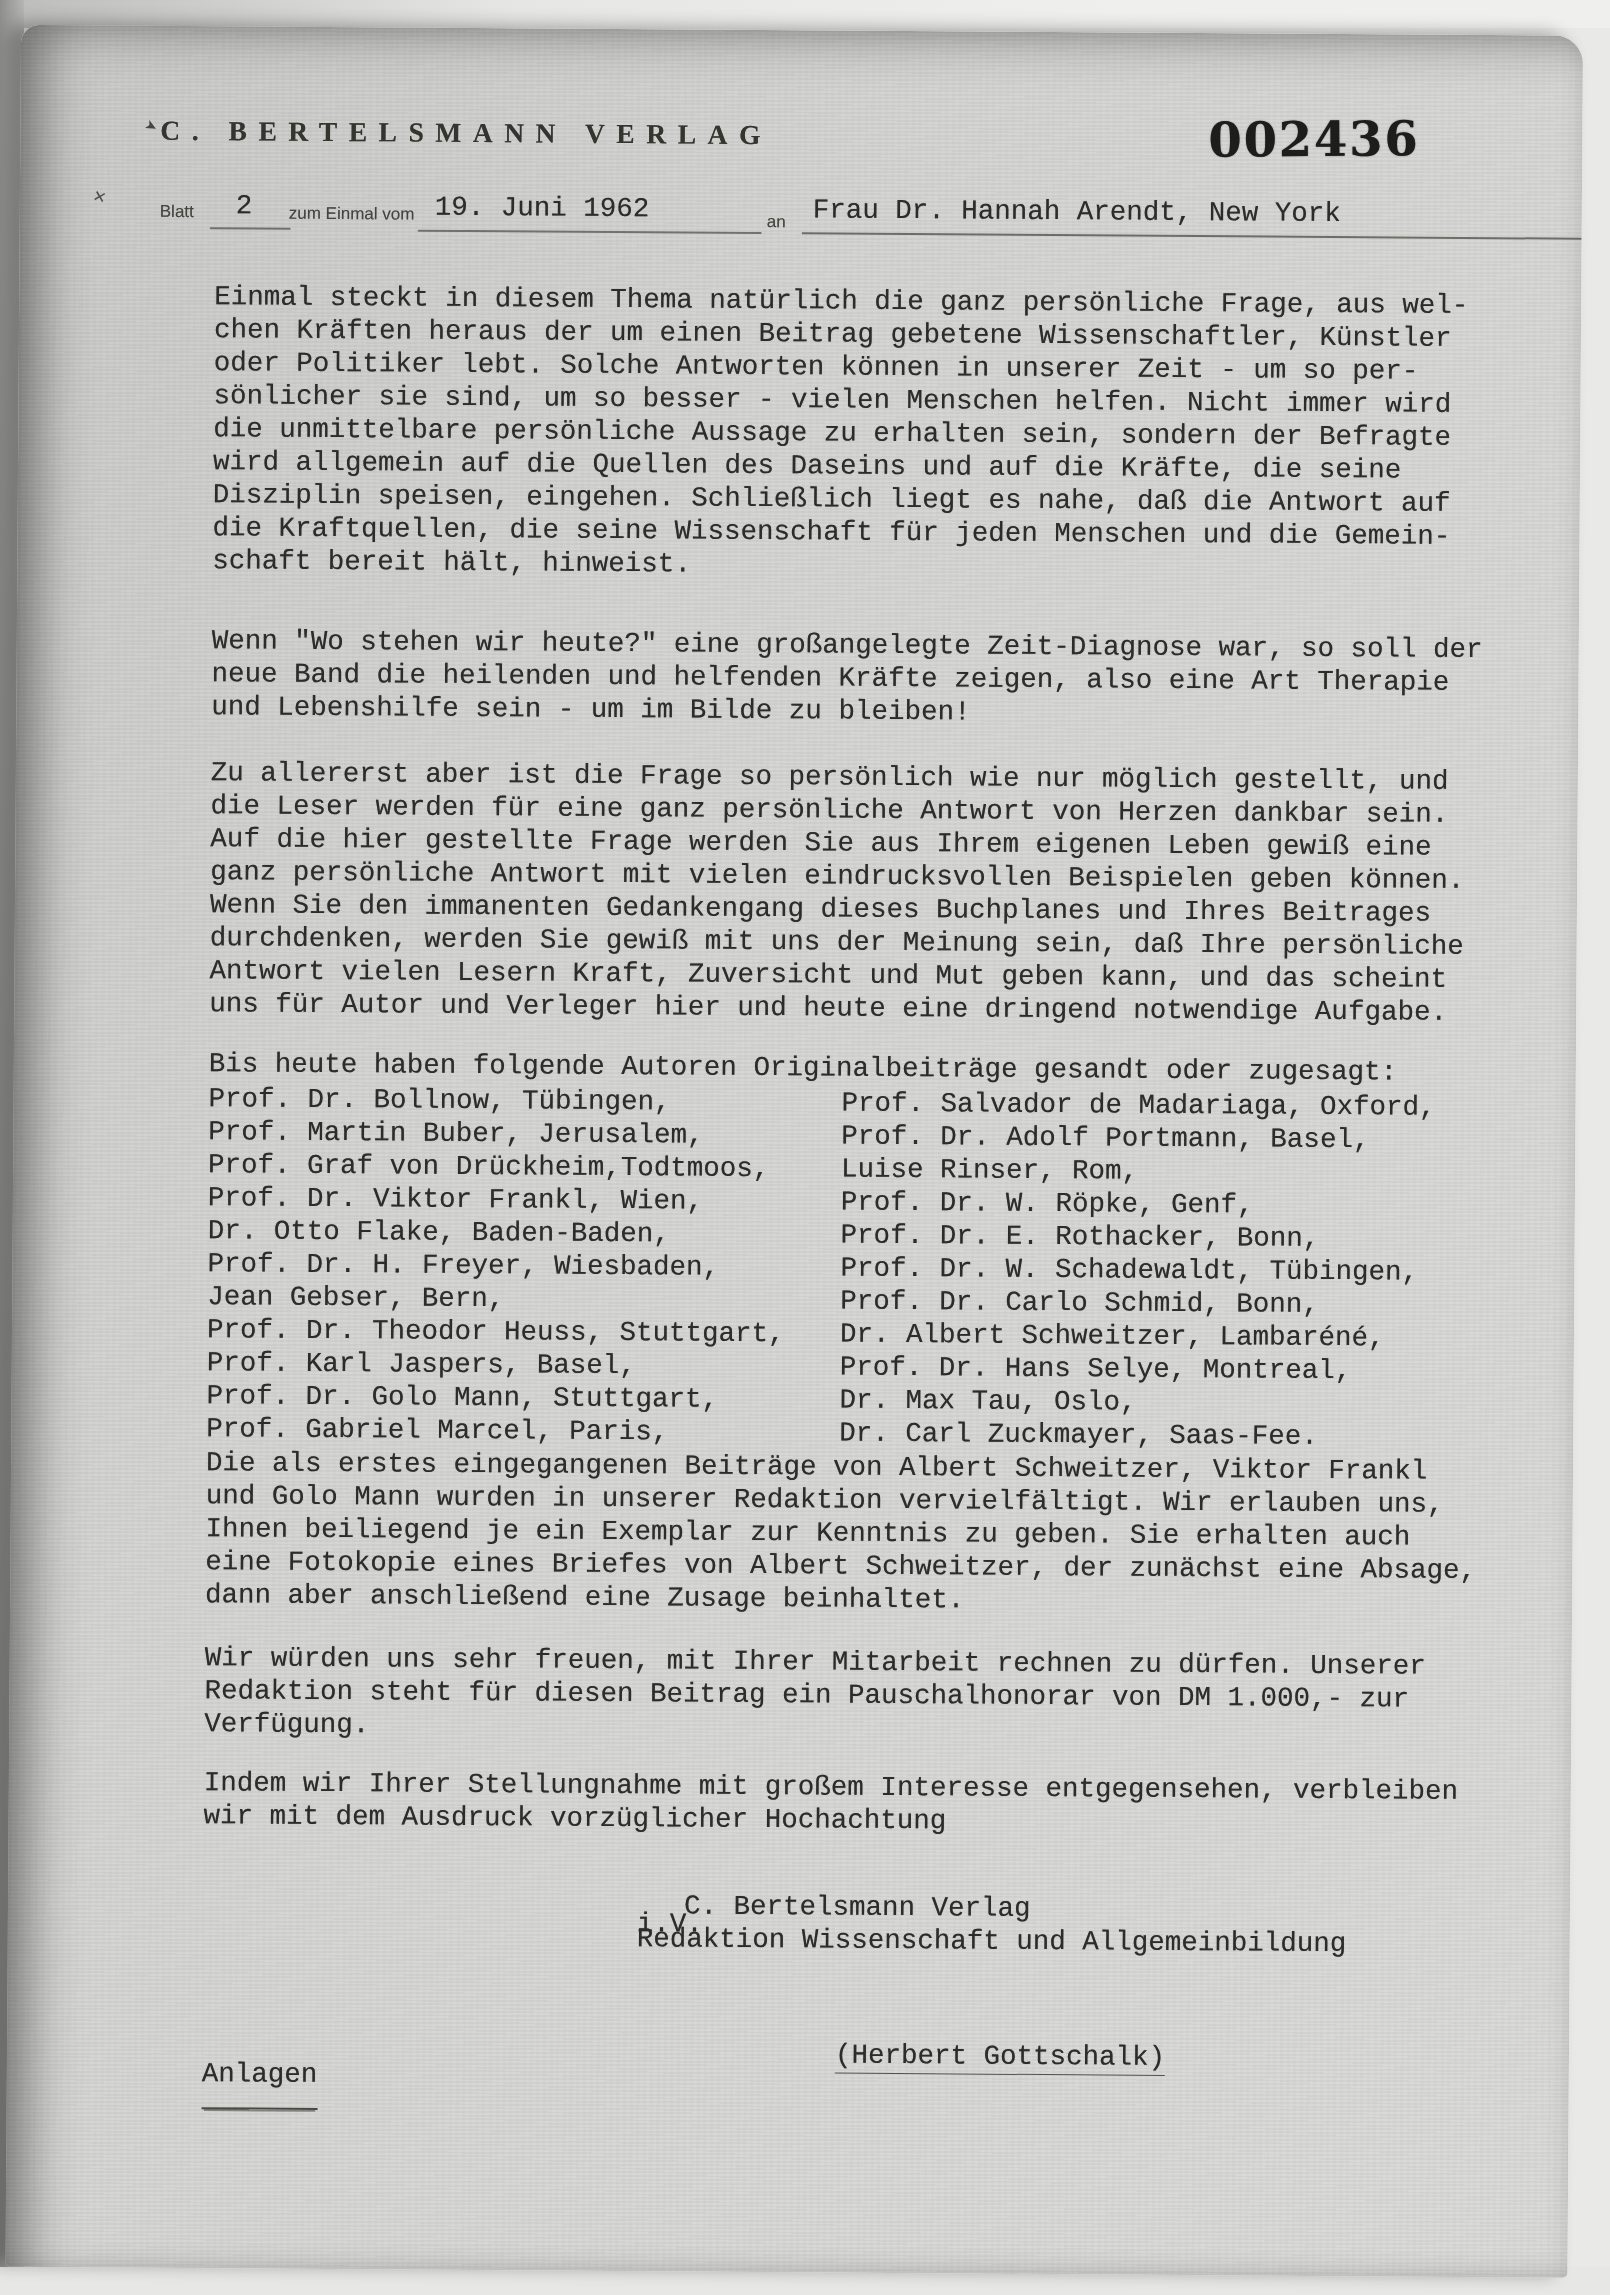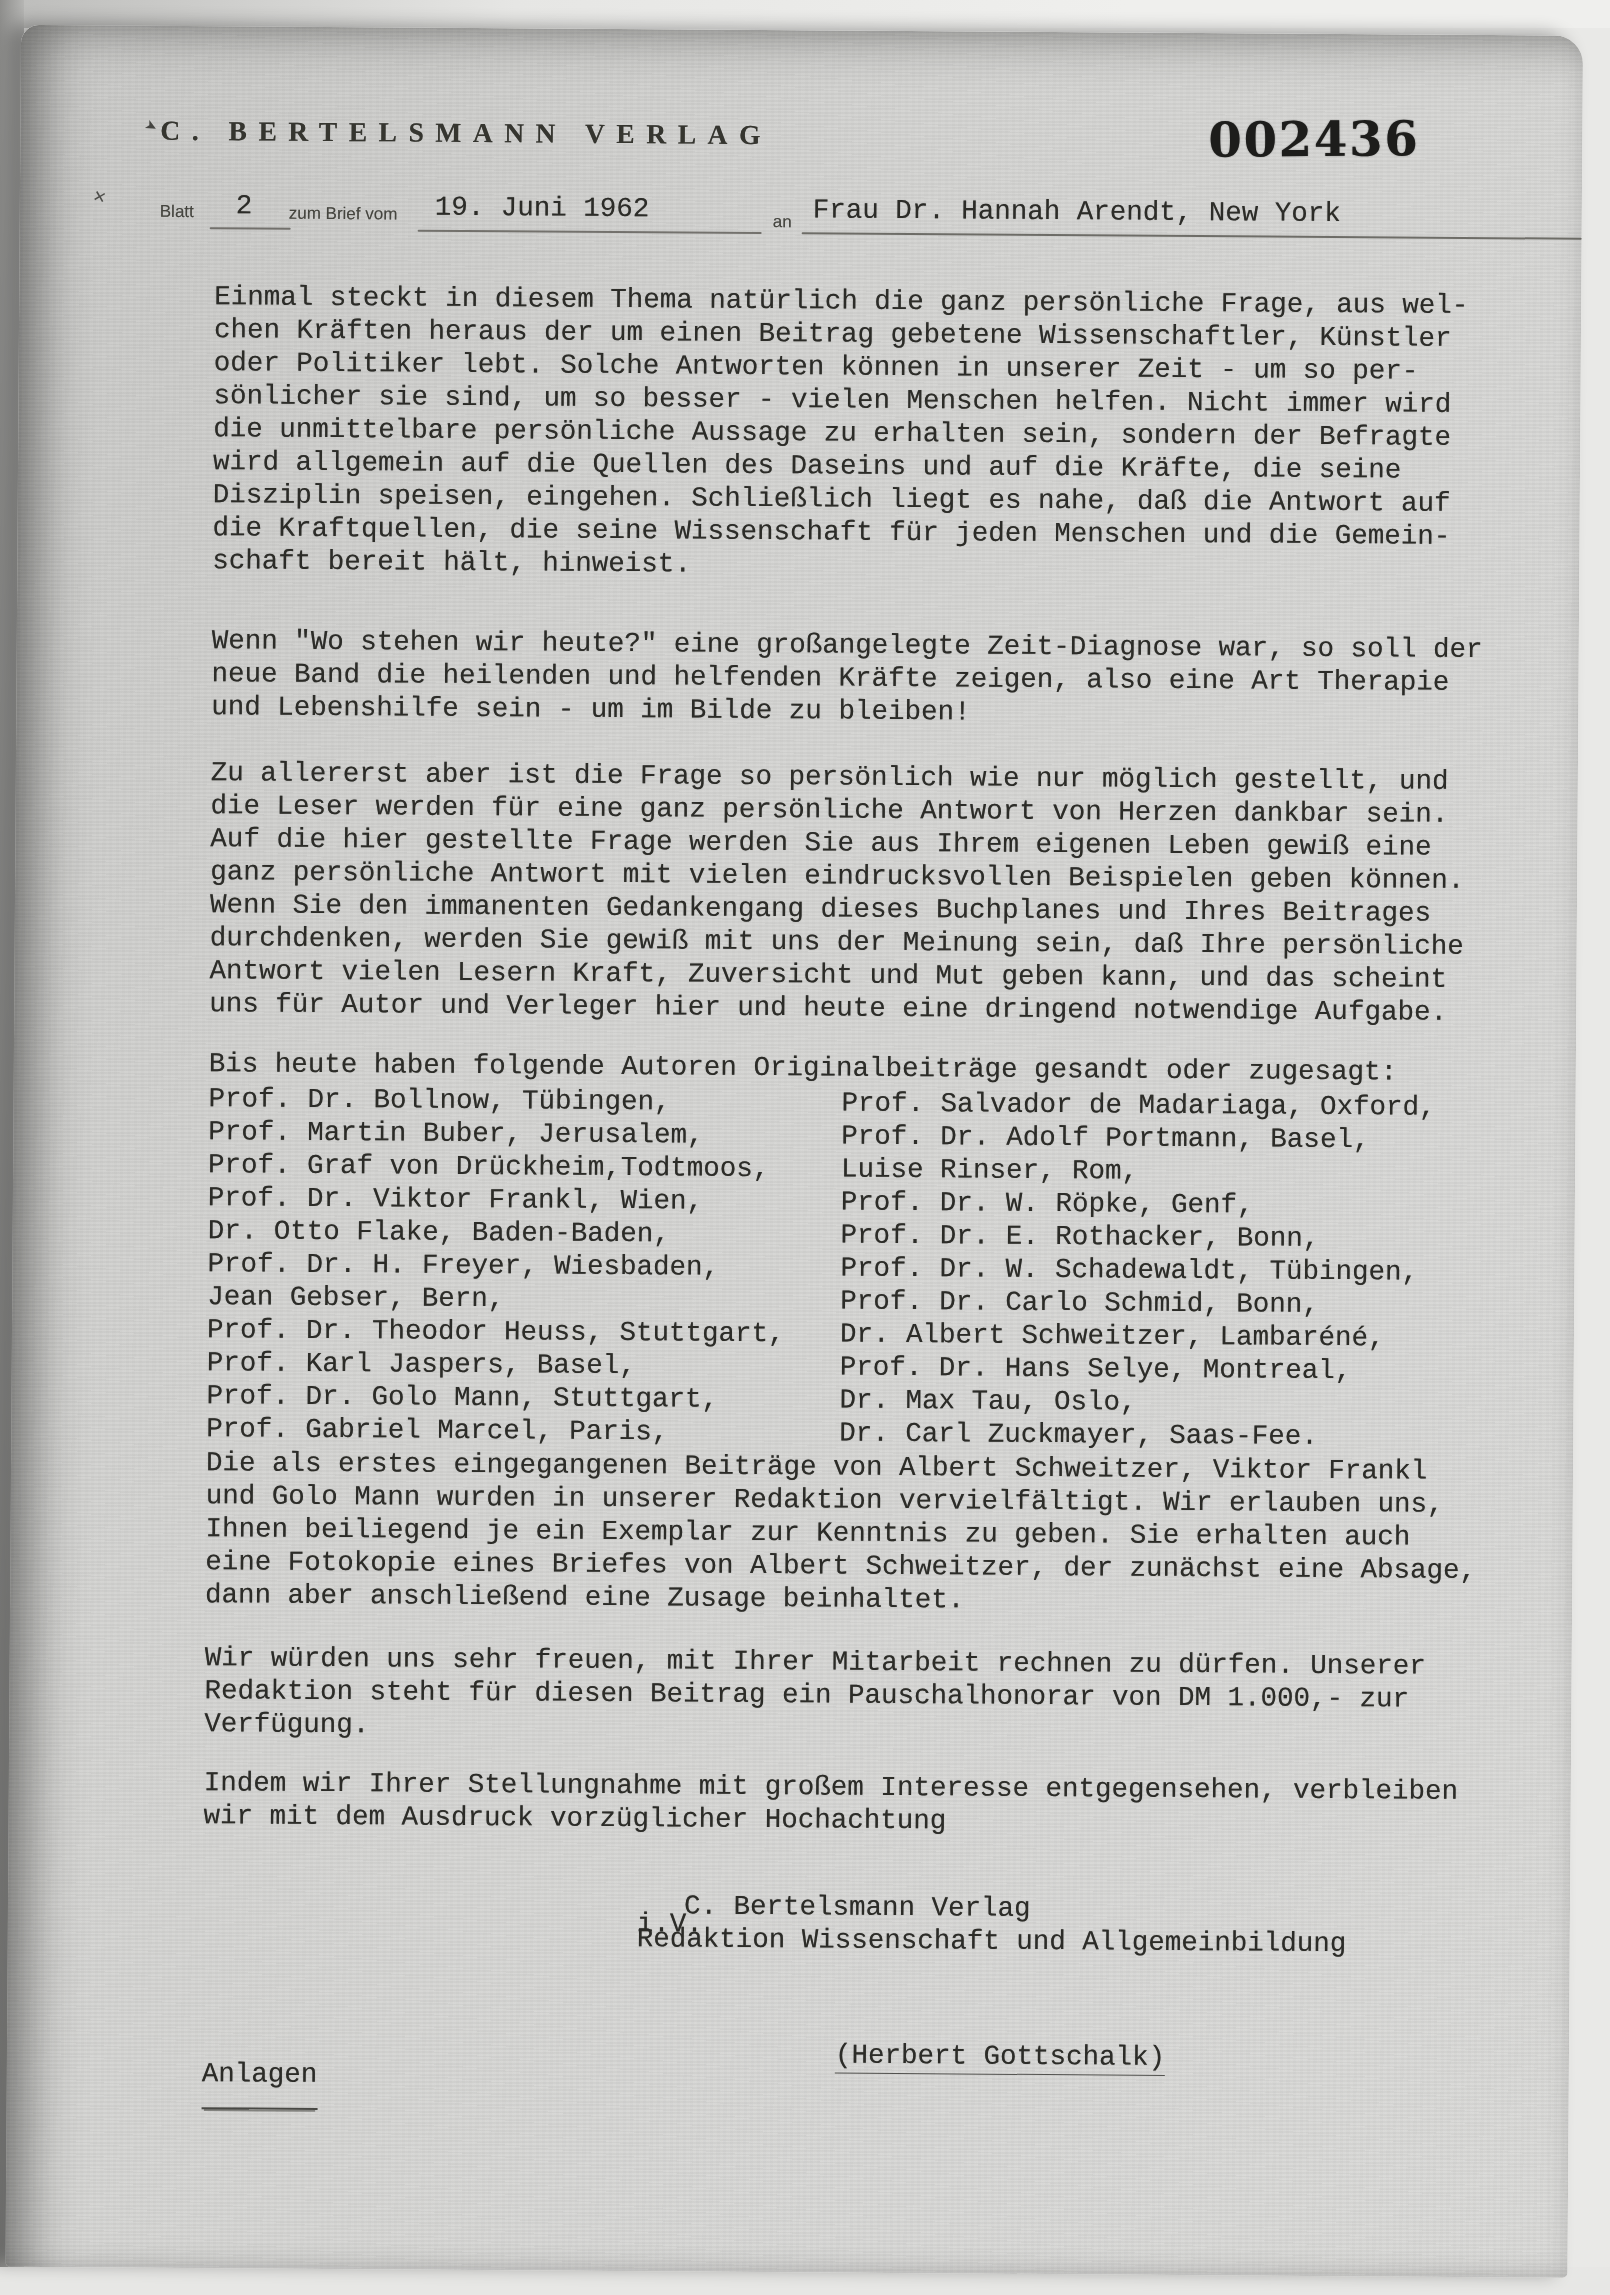"zum Brief vom" div.hdr-label { text: Brief -> Einmal }
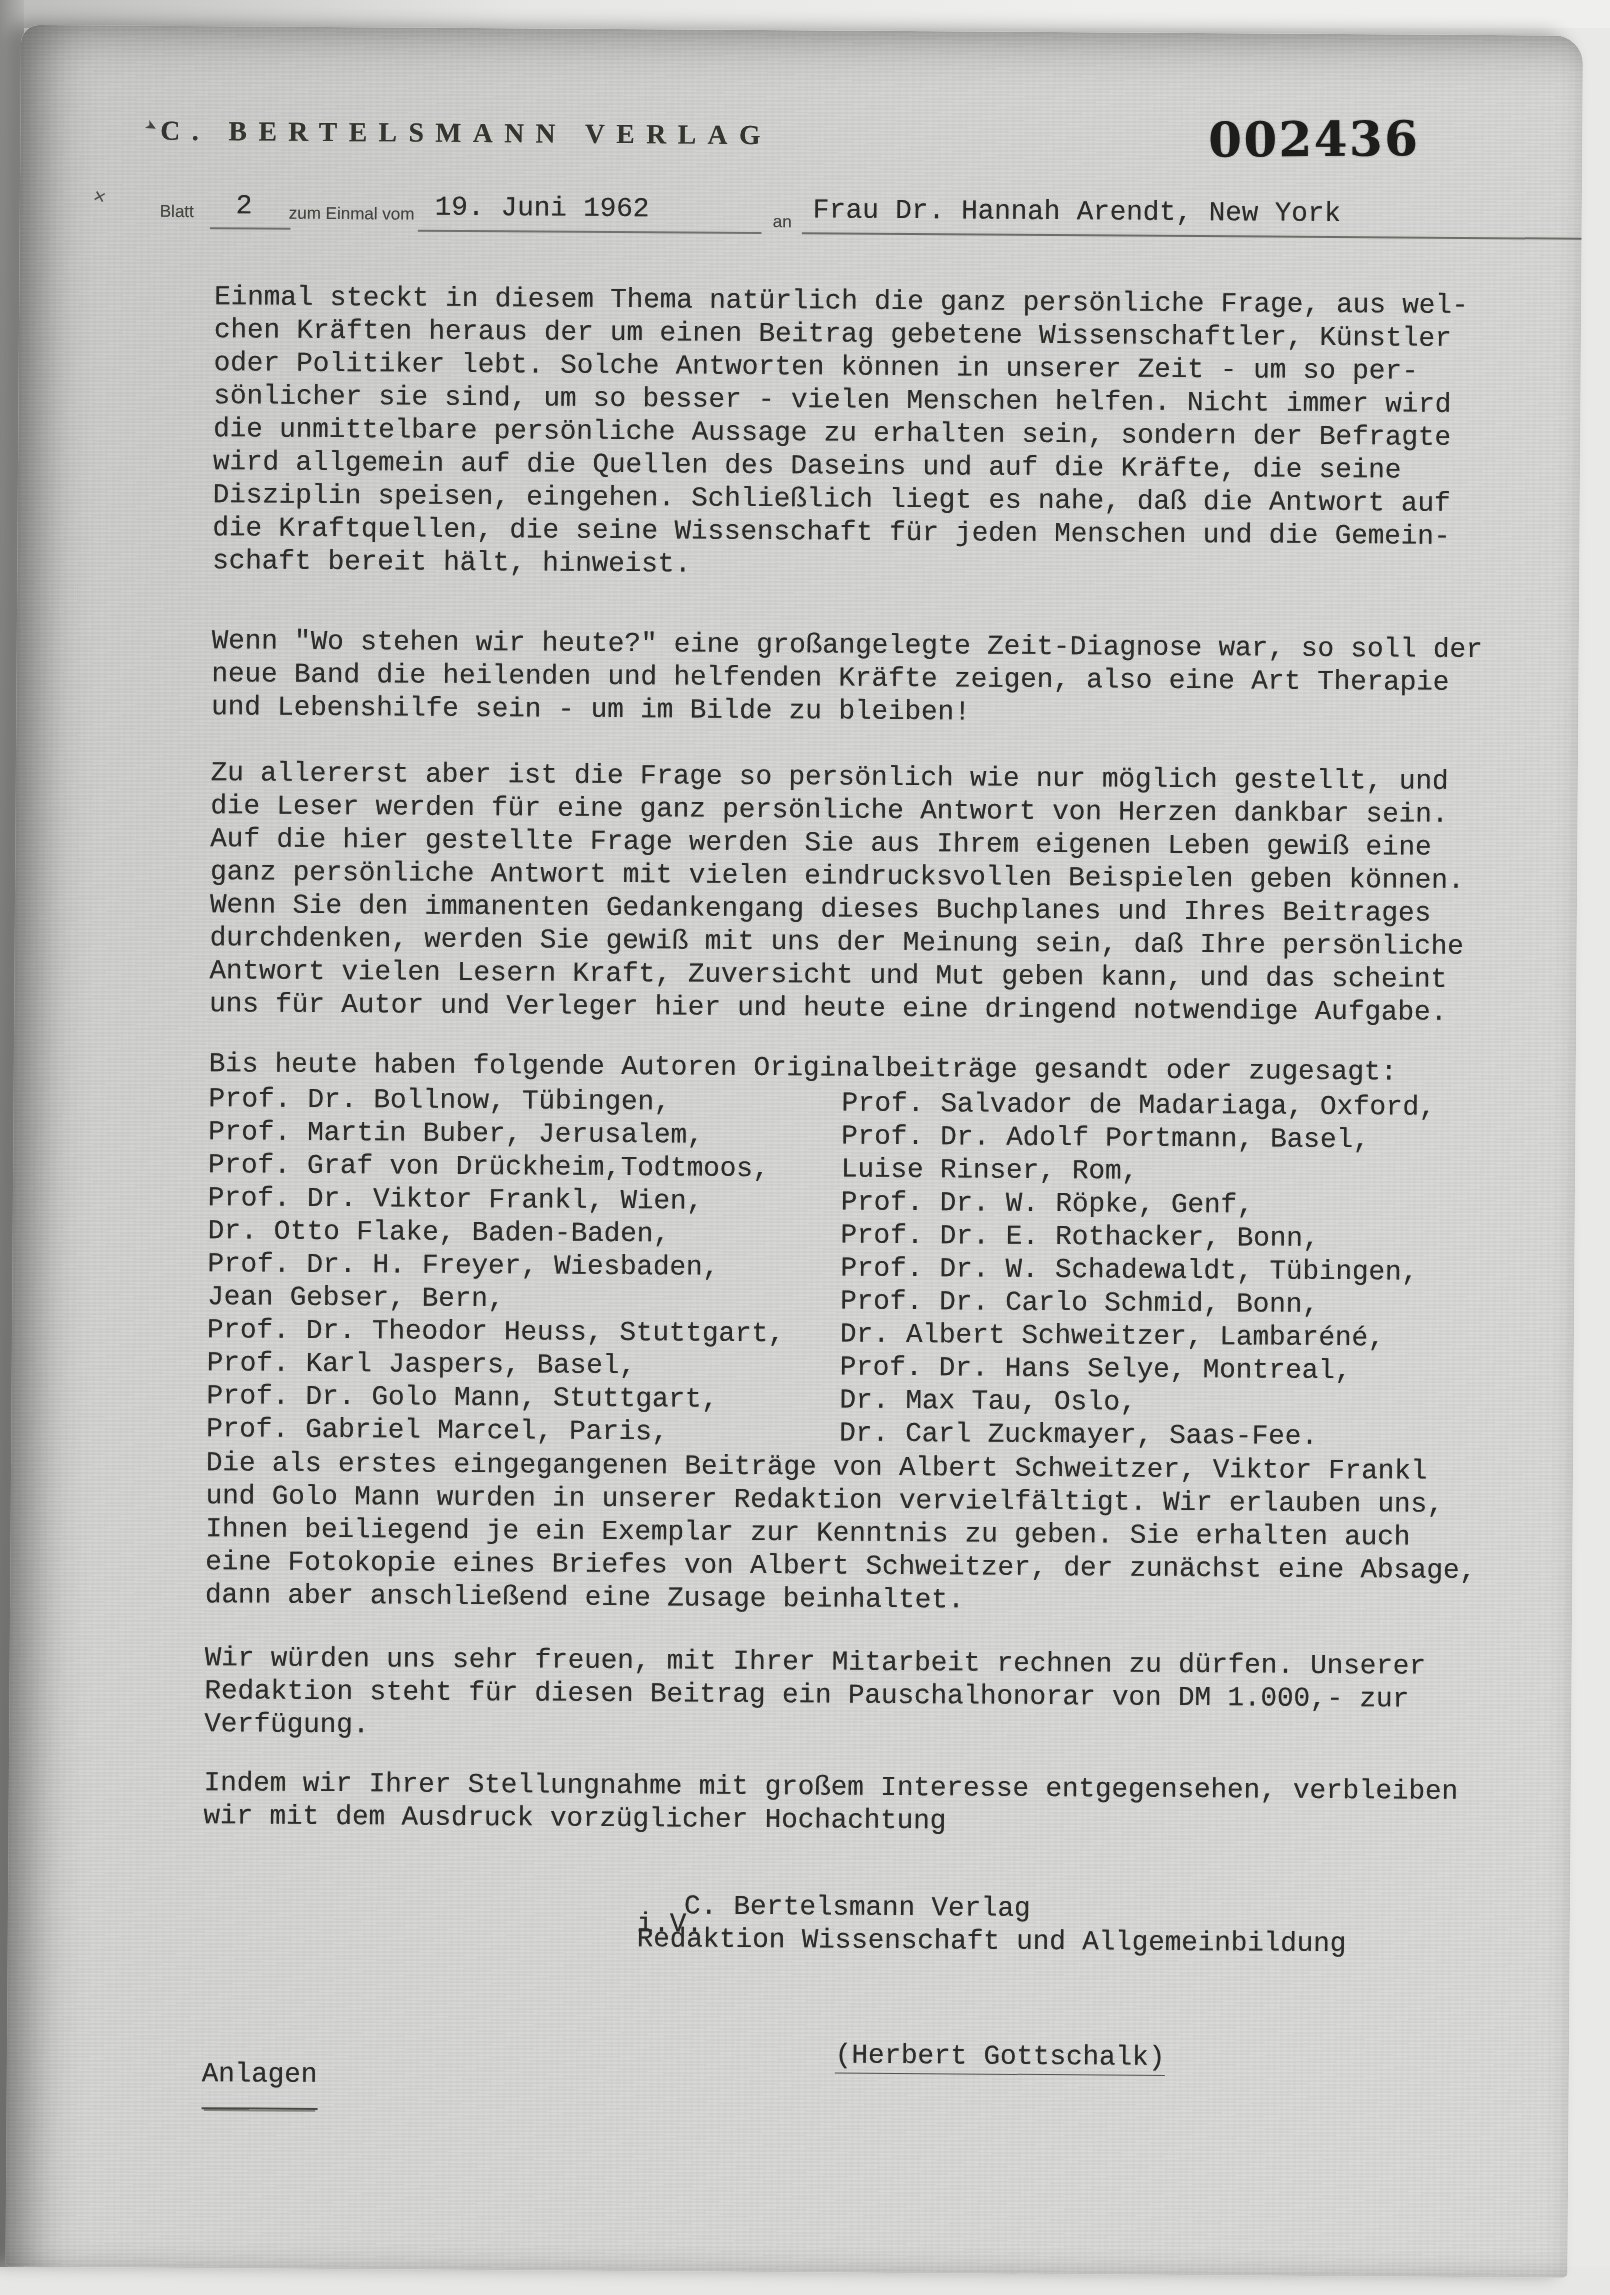"an" .hl-an { margin-left: 6px -> none }
